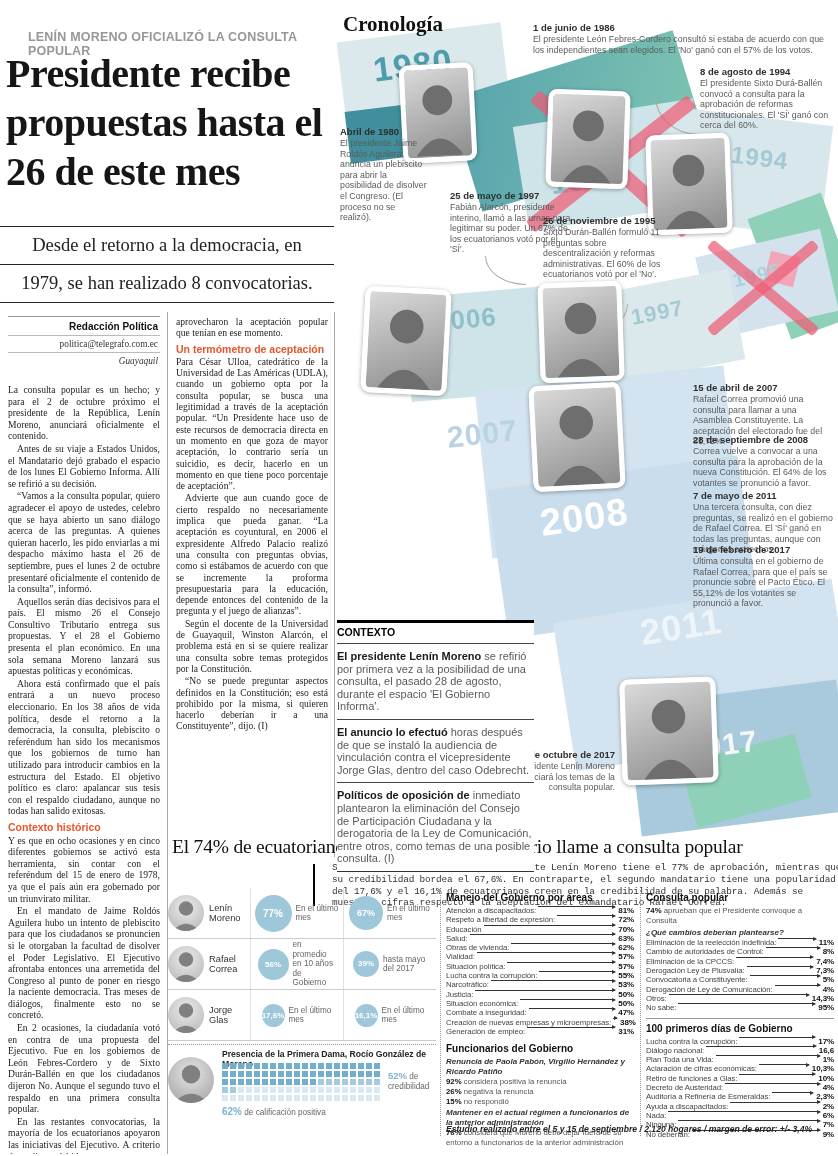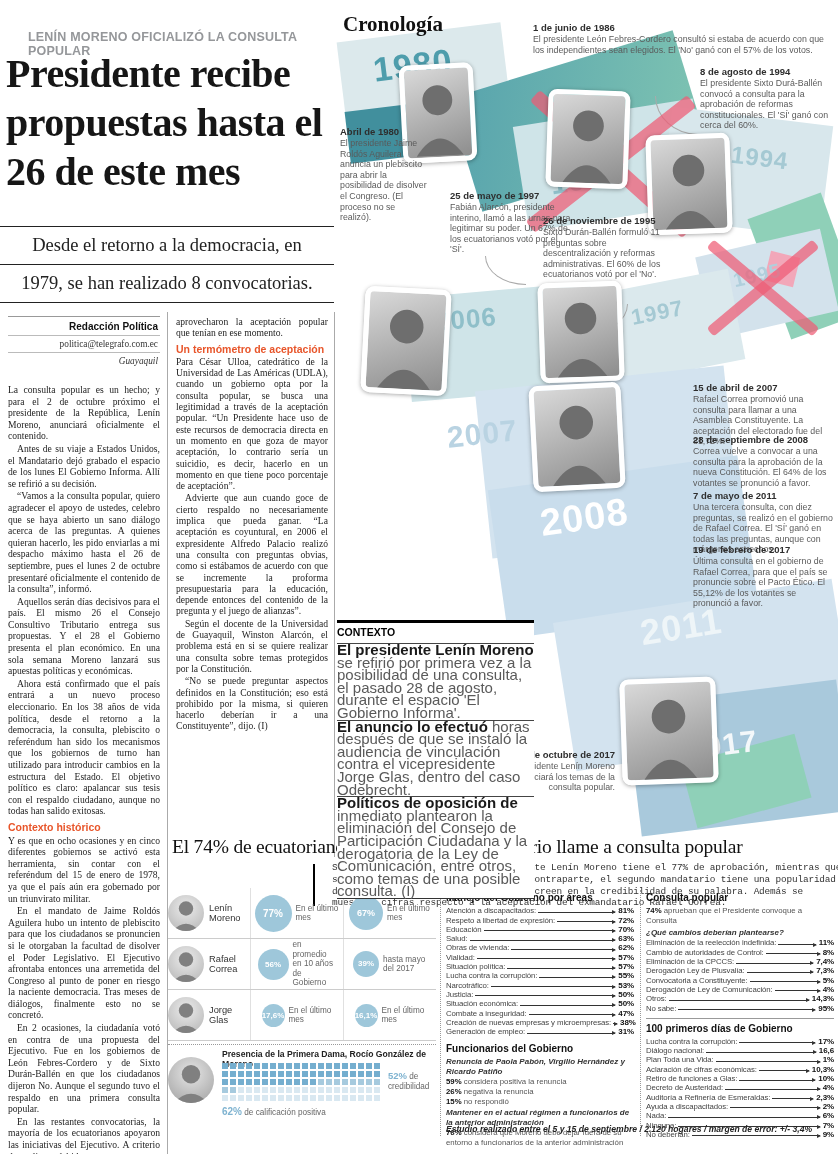"El presidente Lenín Moreno se" .contexto .ci { font-size: 15px -> 11px; padding: 0 0 -> 6px 0 }
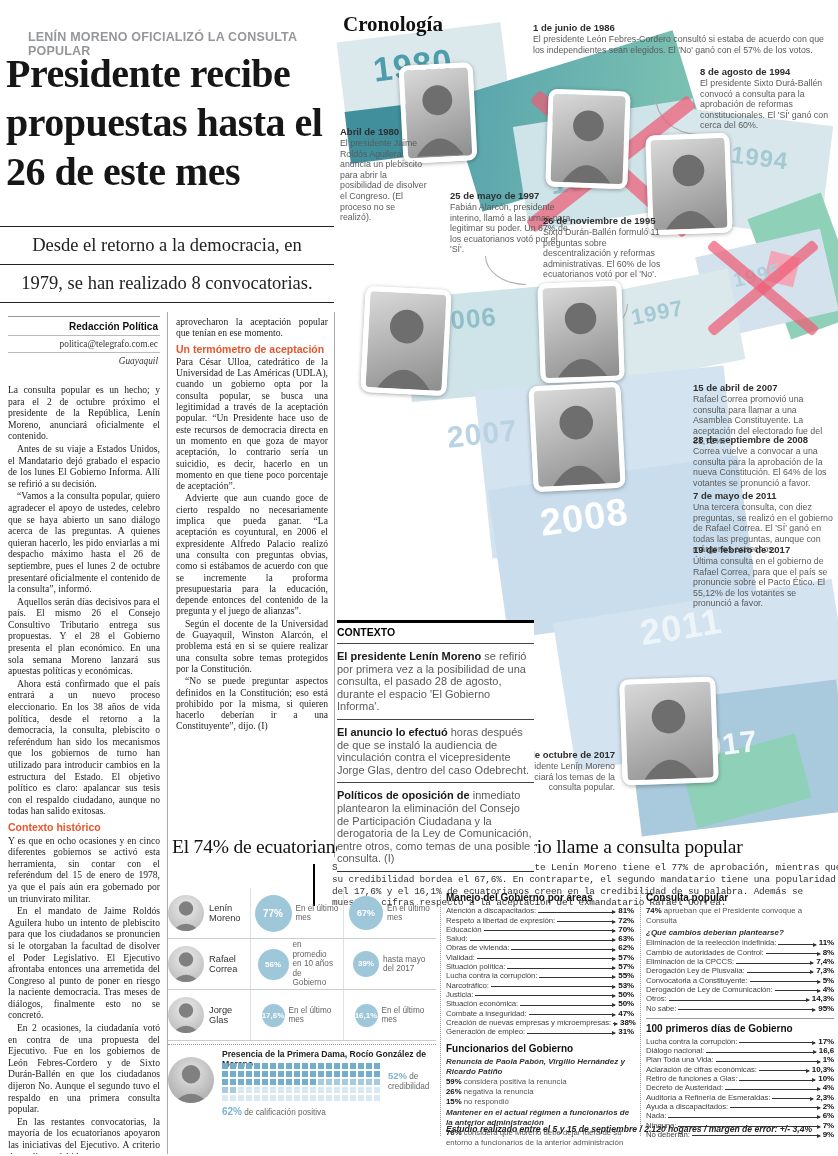"Atención a discapacitados:" .stat-row { align-items: flex-end -> flex-start }
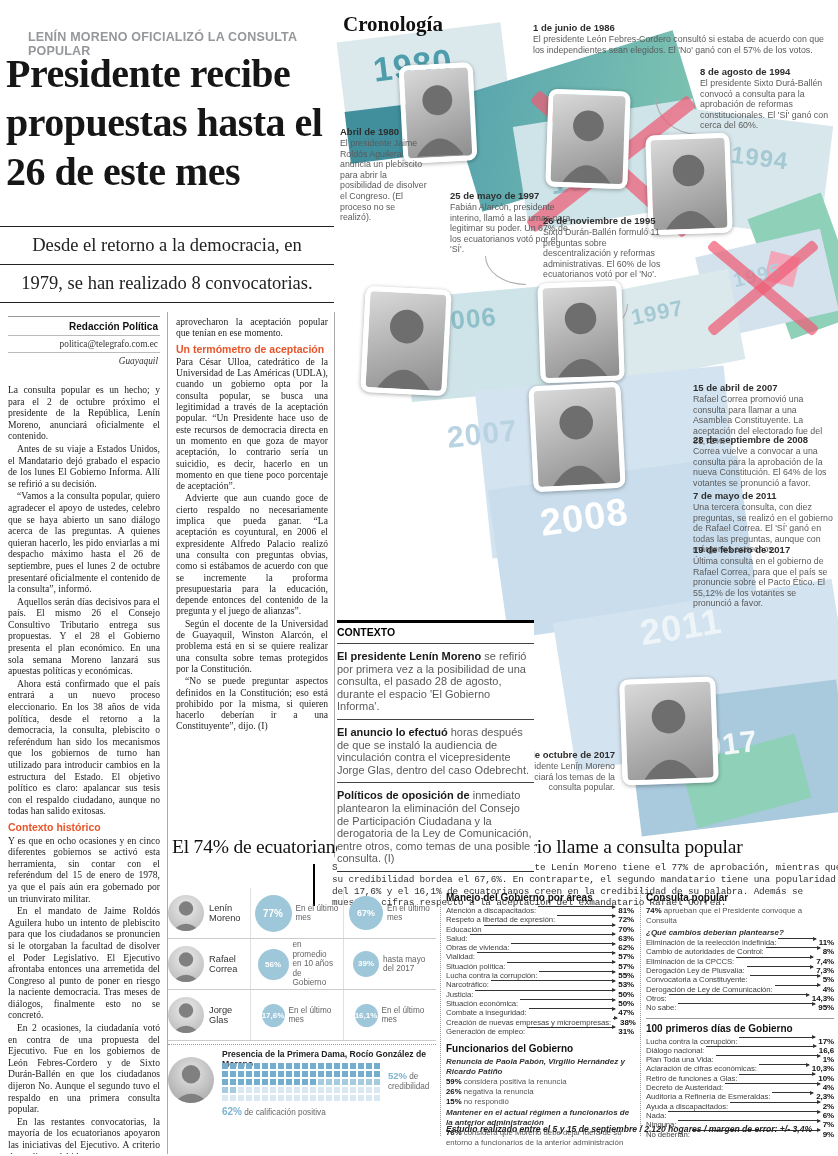"59%" b { text: 59% -> 92% }
